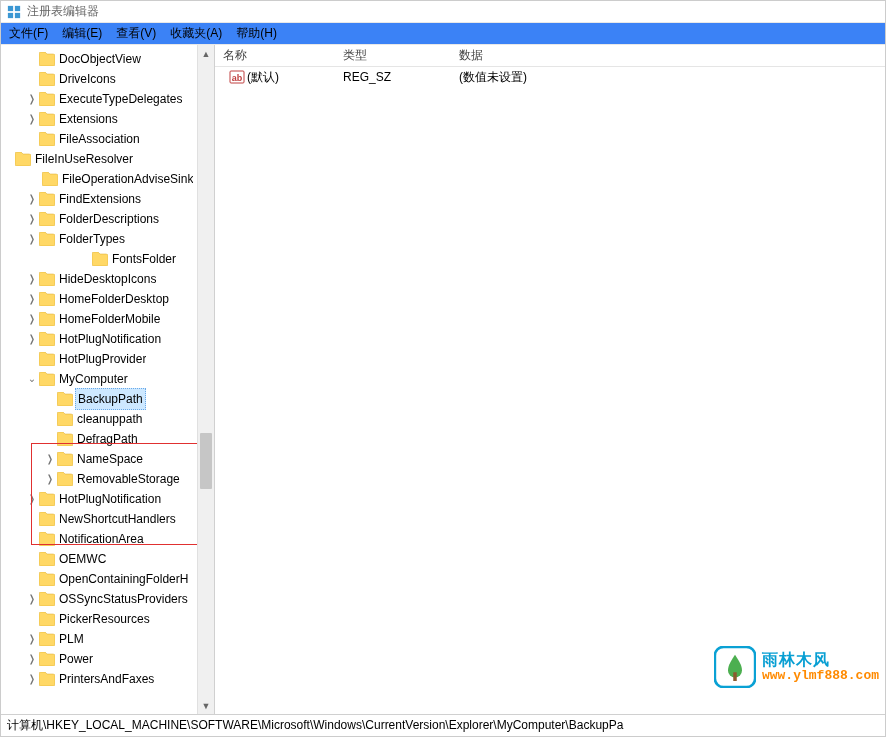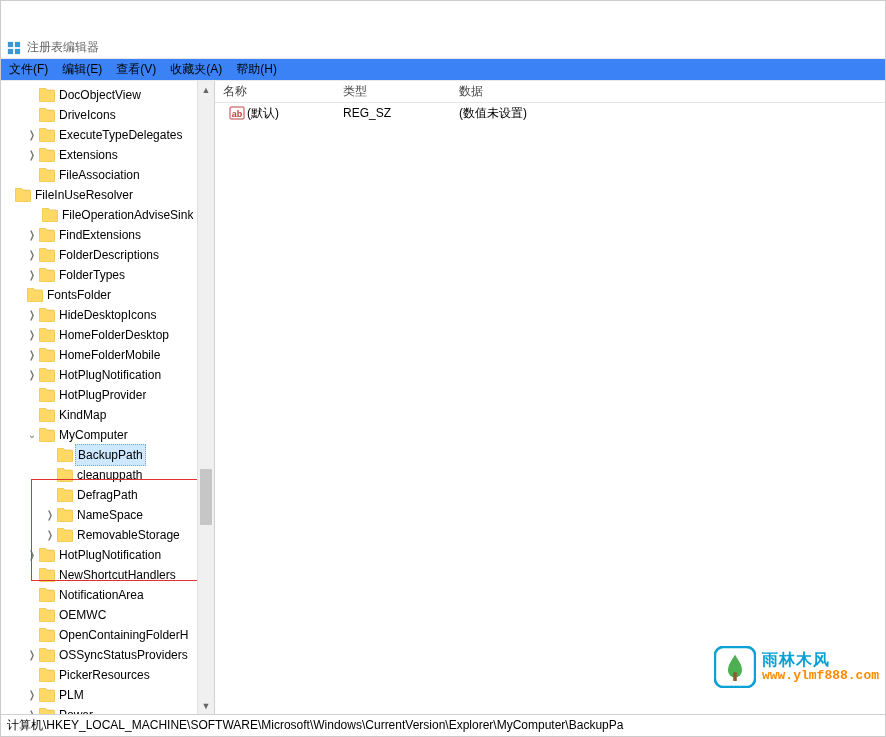"注册表编辑器" .titlebar { margin-top: 36px -> none }
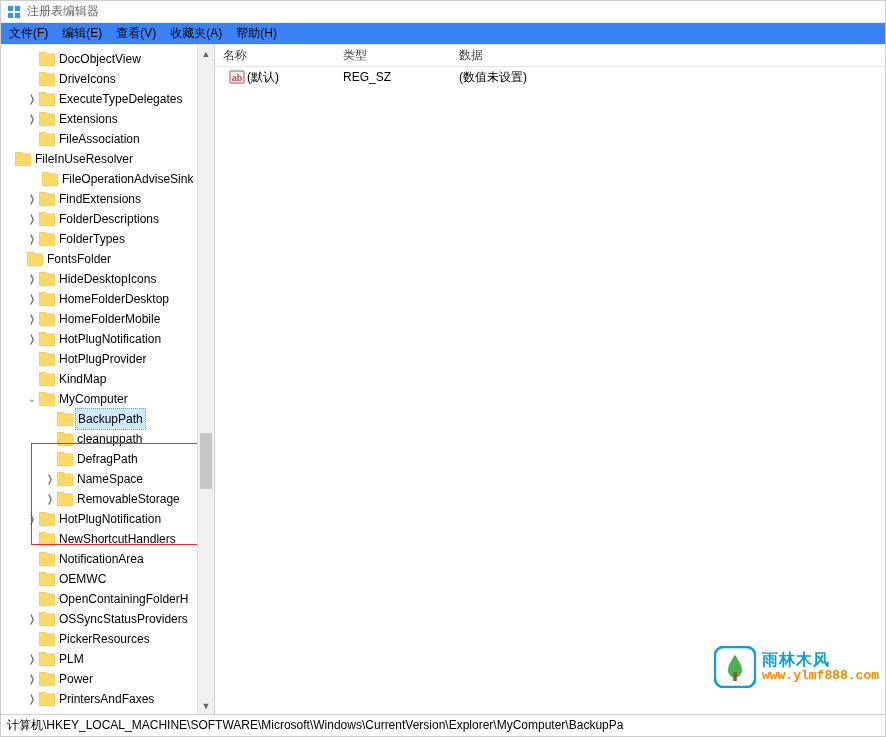"FontsFolder" div.node { margin-left: none -> 41px; padding-left: 12px -> 36px }
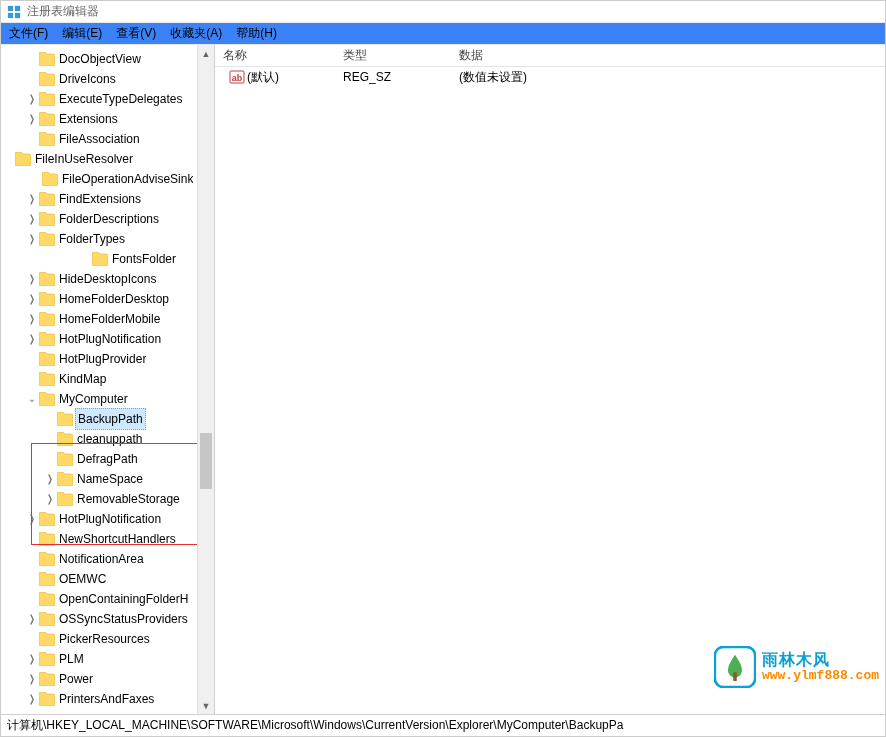"KindMap" div.node { html: <div> <span></span> <svg> <path></path> </svg> <span>KindMap</span> </div> -> none }
